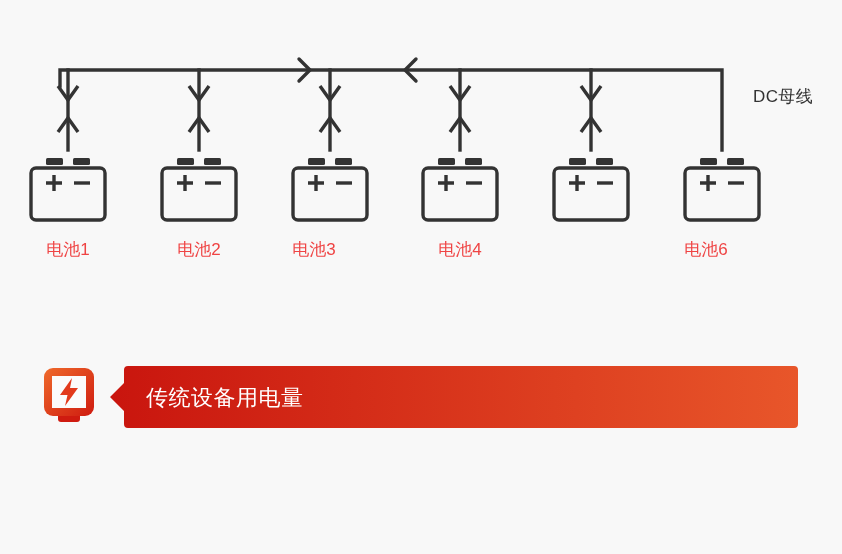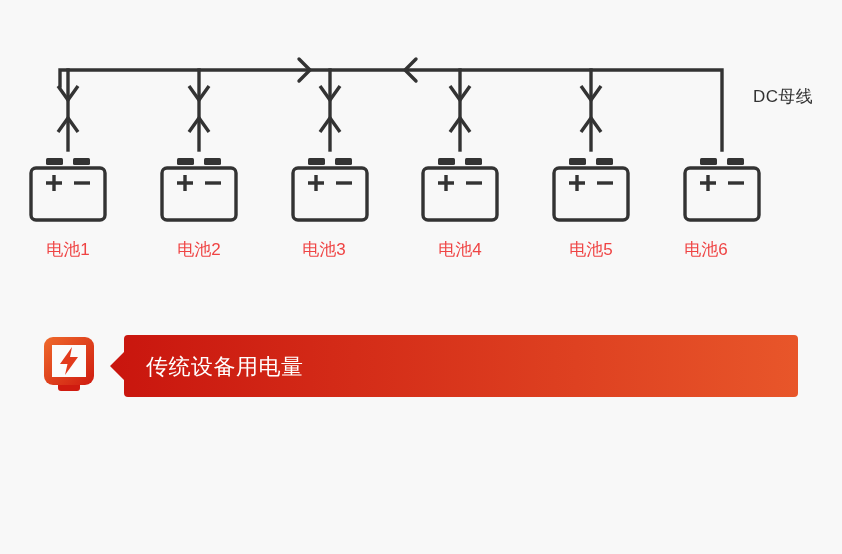"电池3" div.battery-label { left: 324px -> 314px }
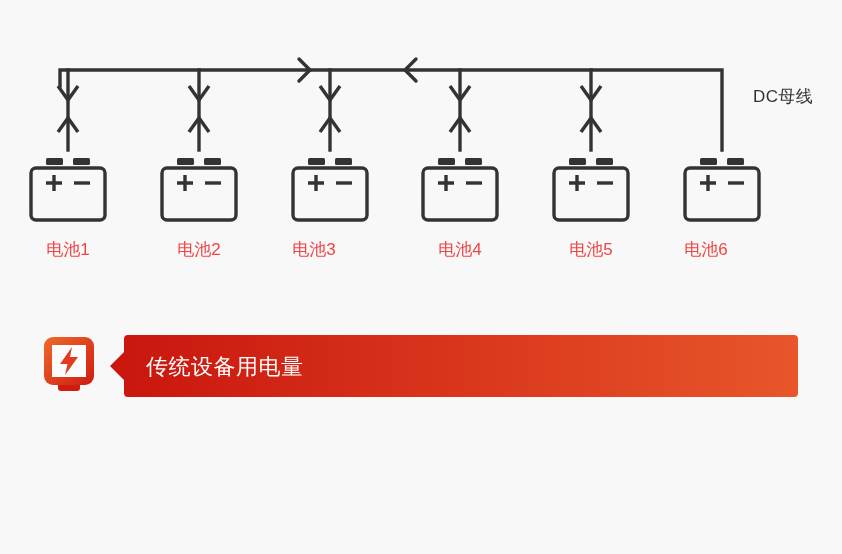"电池5" div.battery-label { html: <div>电池5</div> -> none }
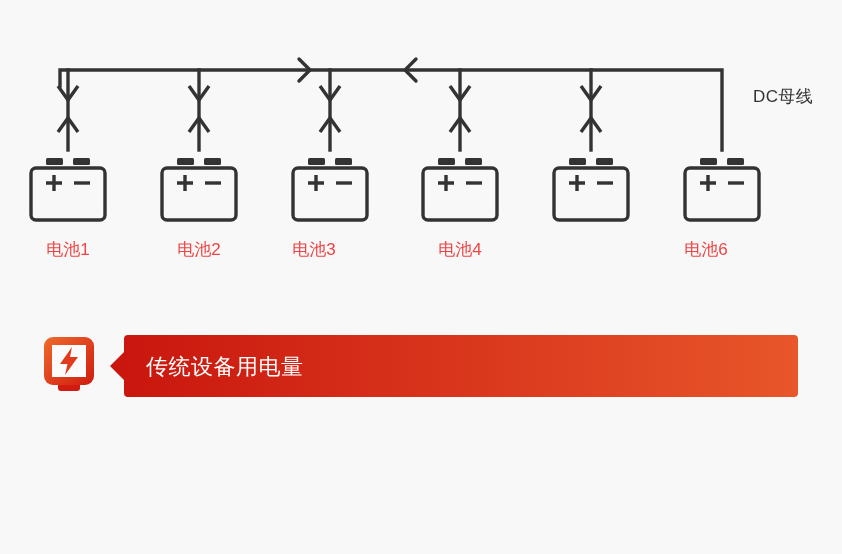"传统设备用电量" #bar-row-traditional { top: 328px -> 359px }
